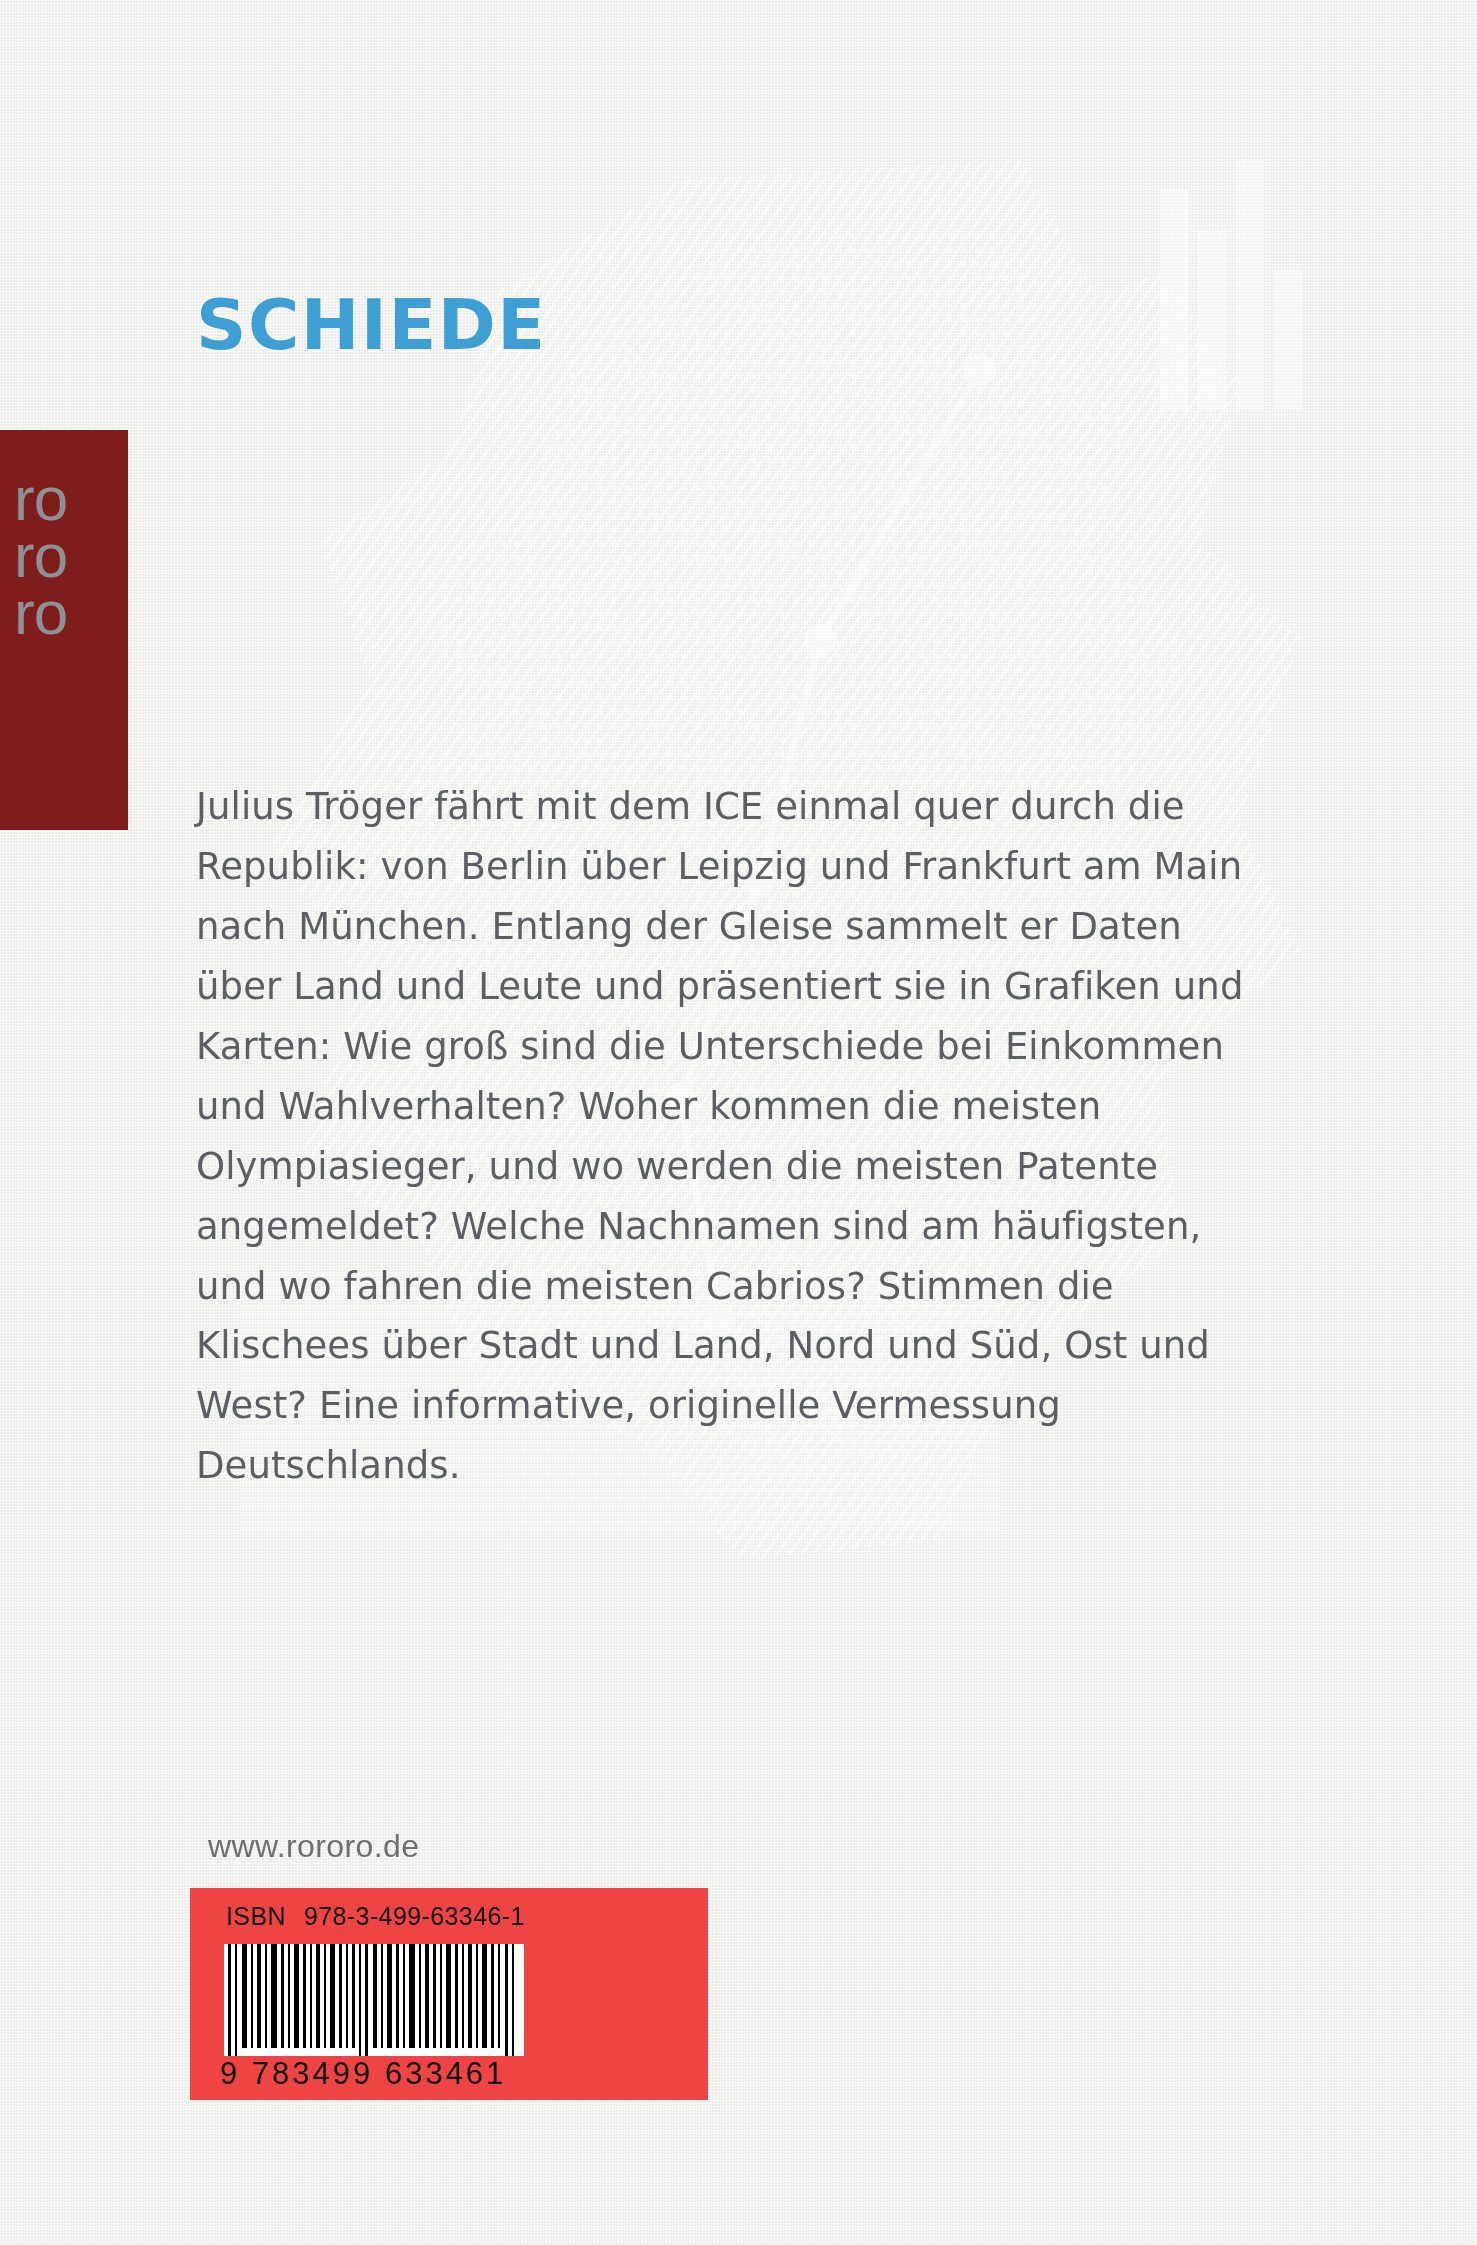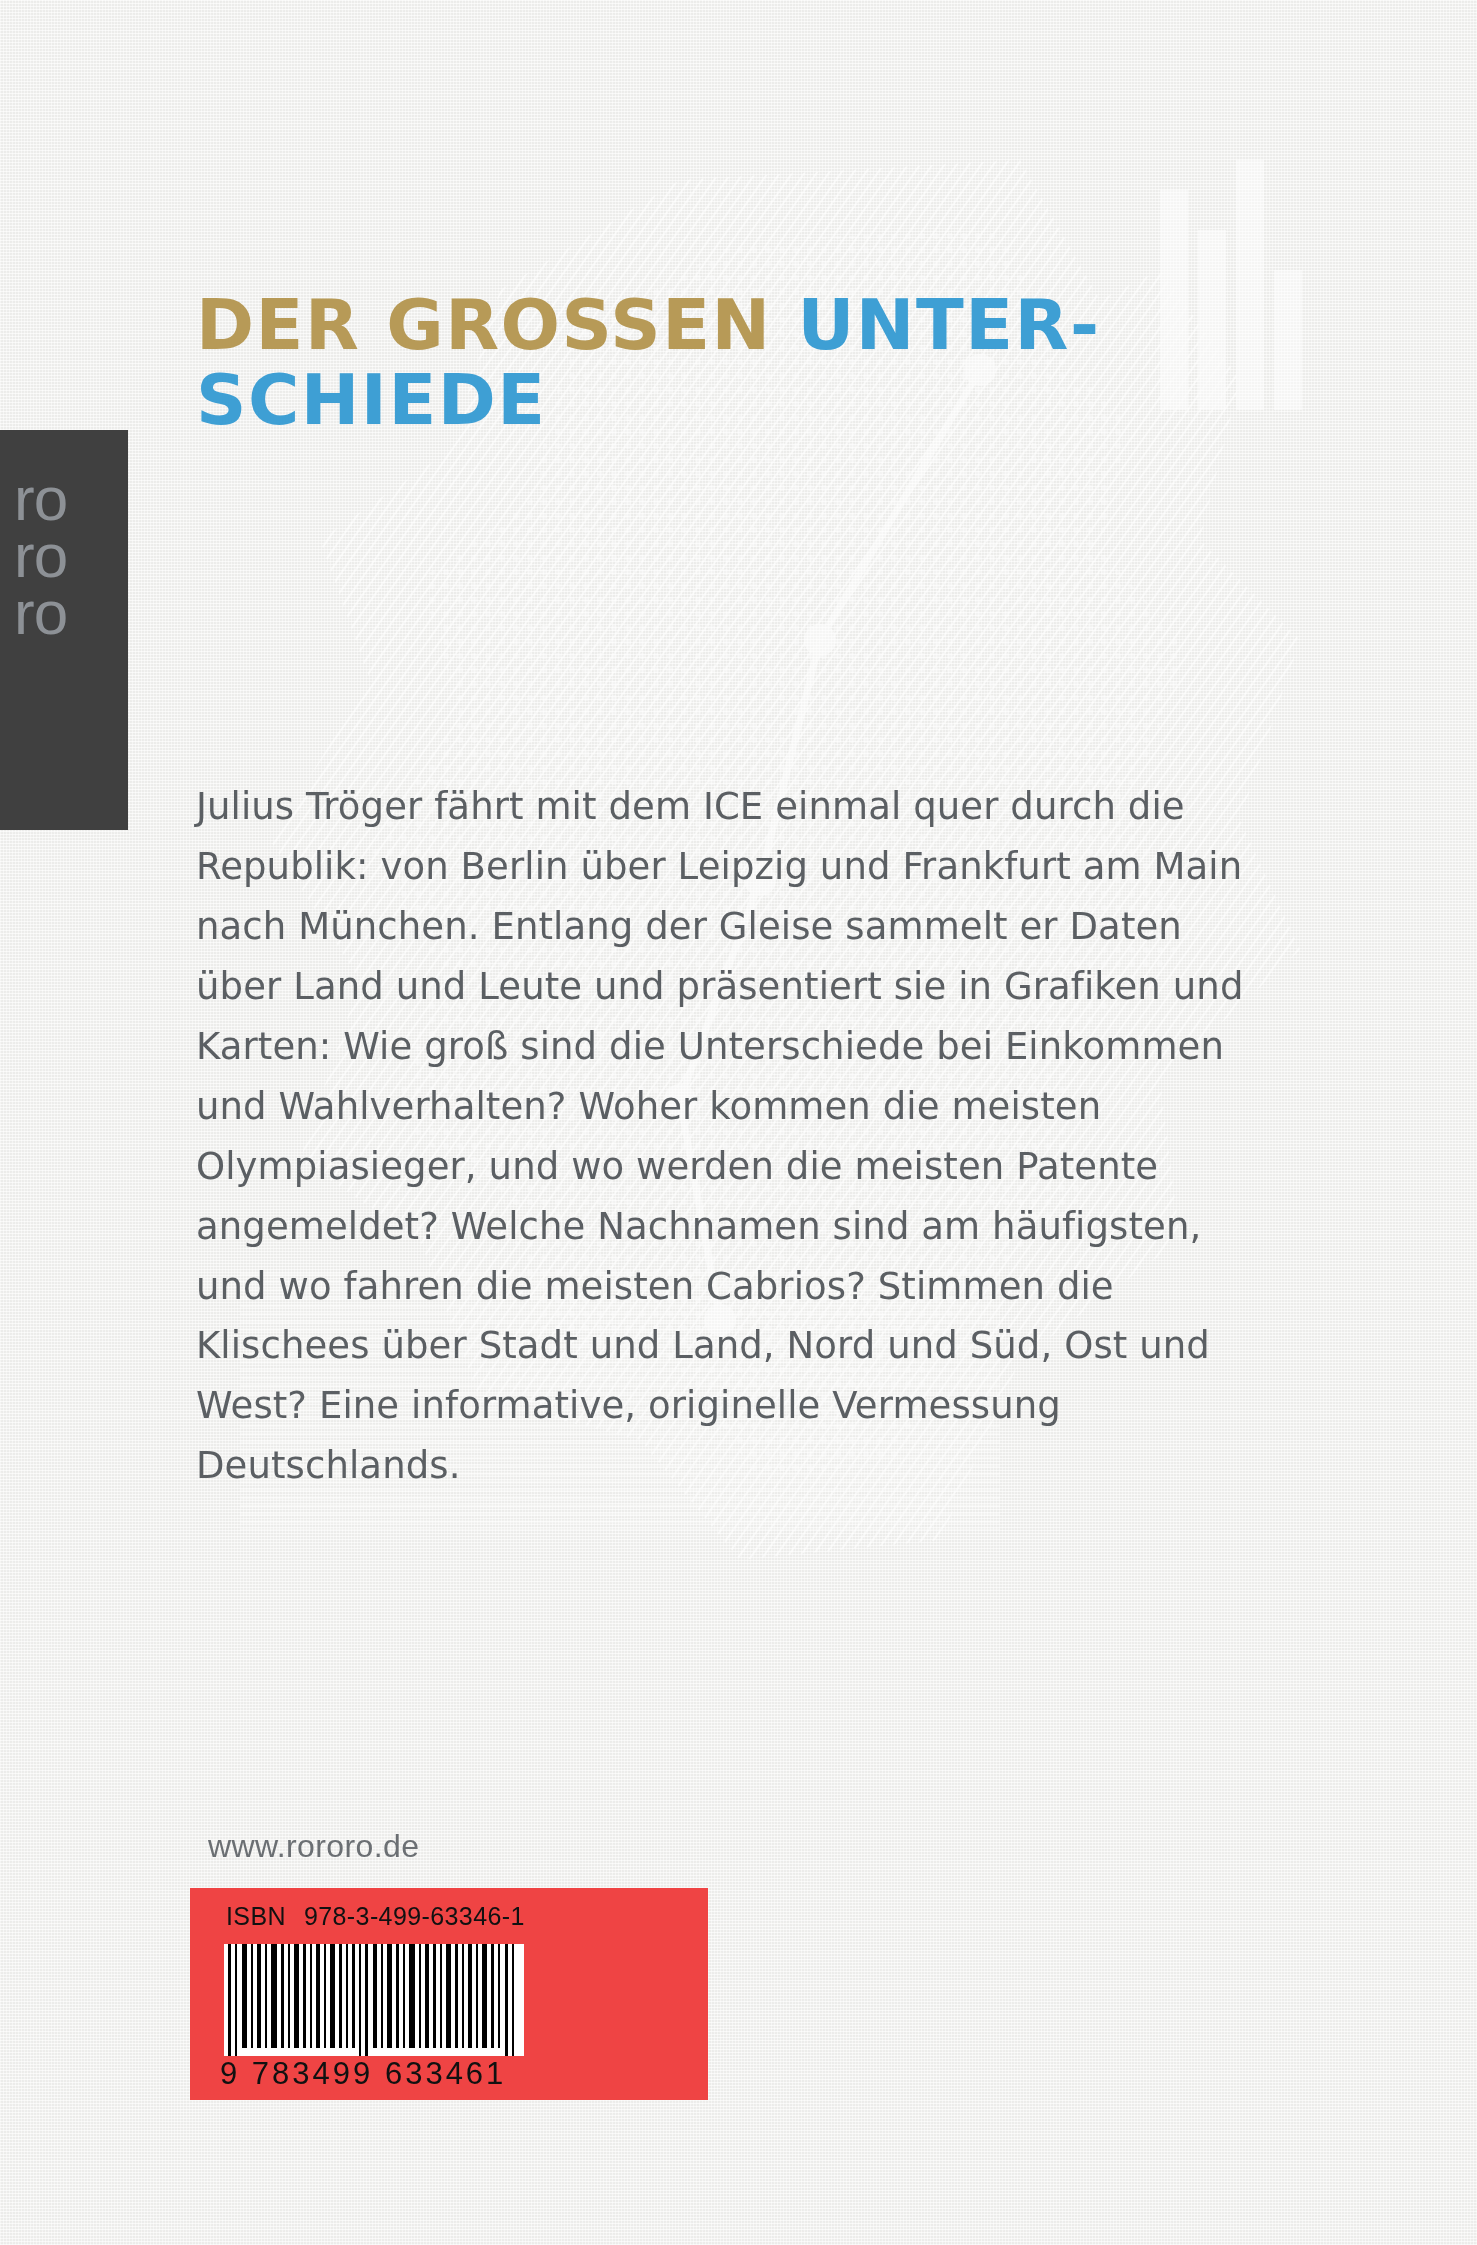"DER GROSSEN UNTER-" span.ln { html: <span> <span>DER GROSSEN </span><span>UNTER-</span> </span> -> none }
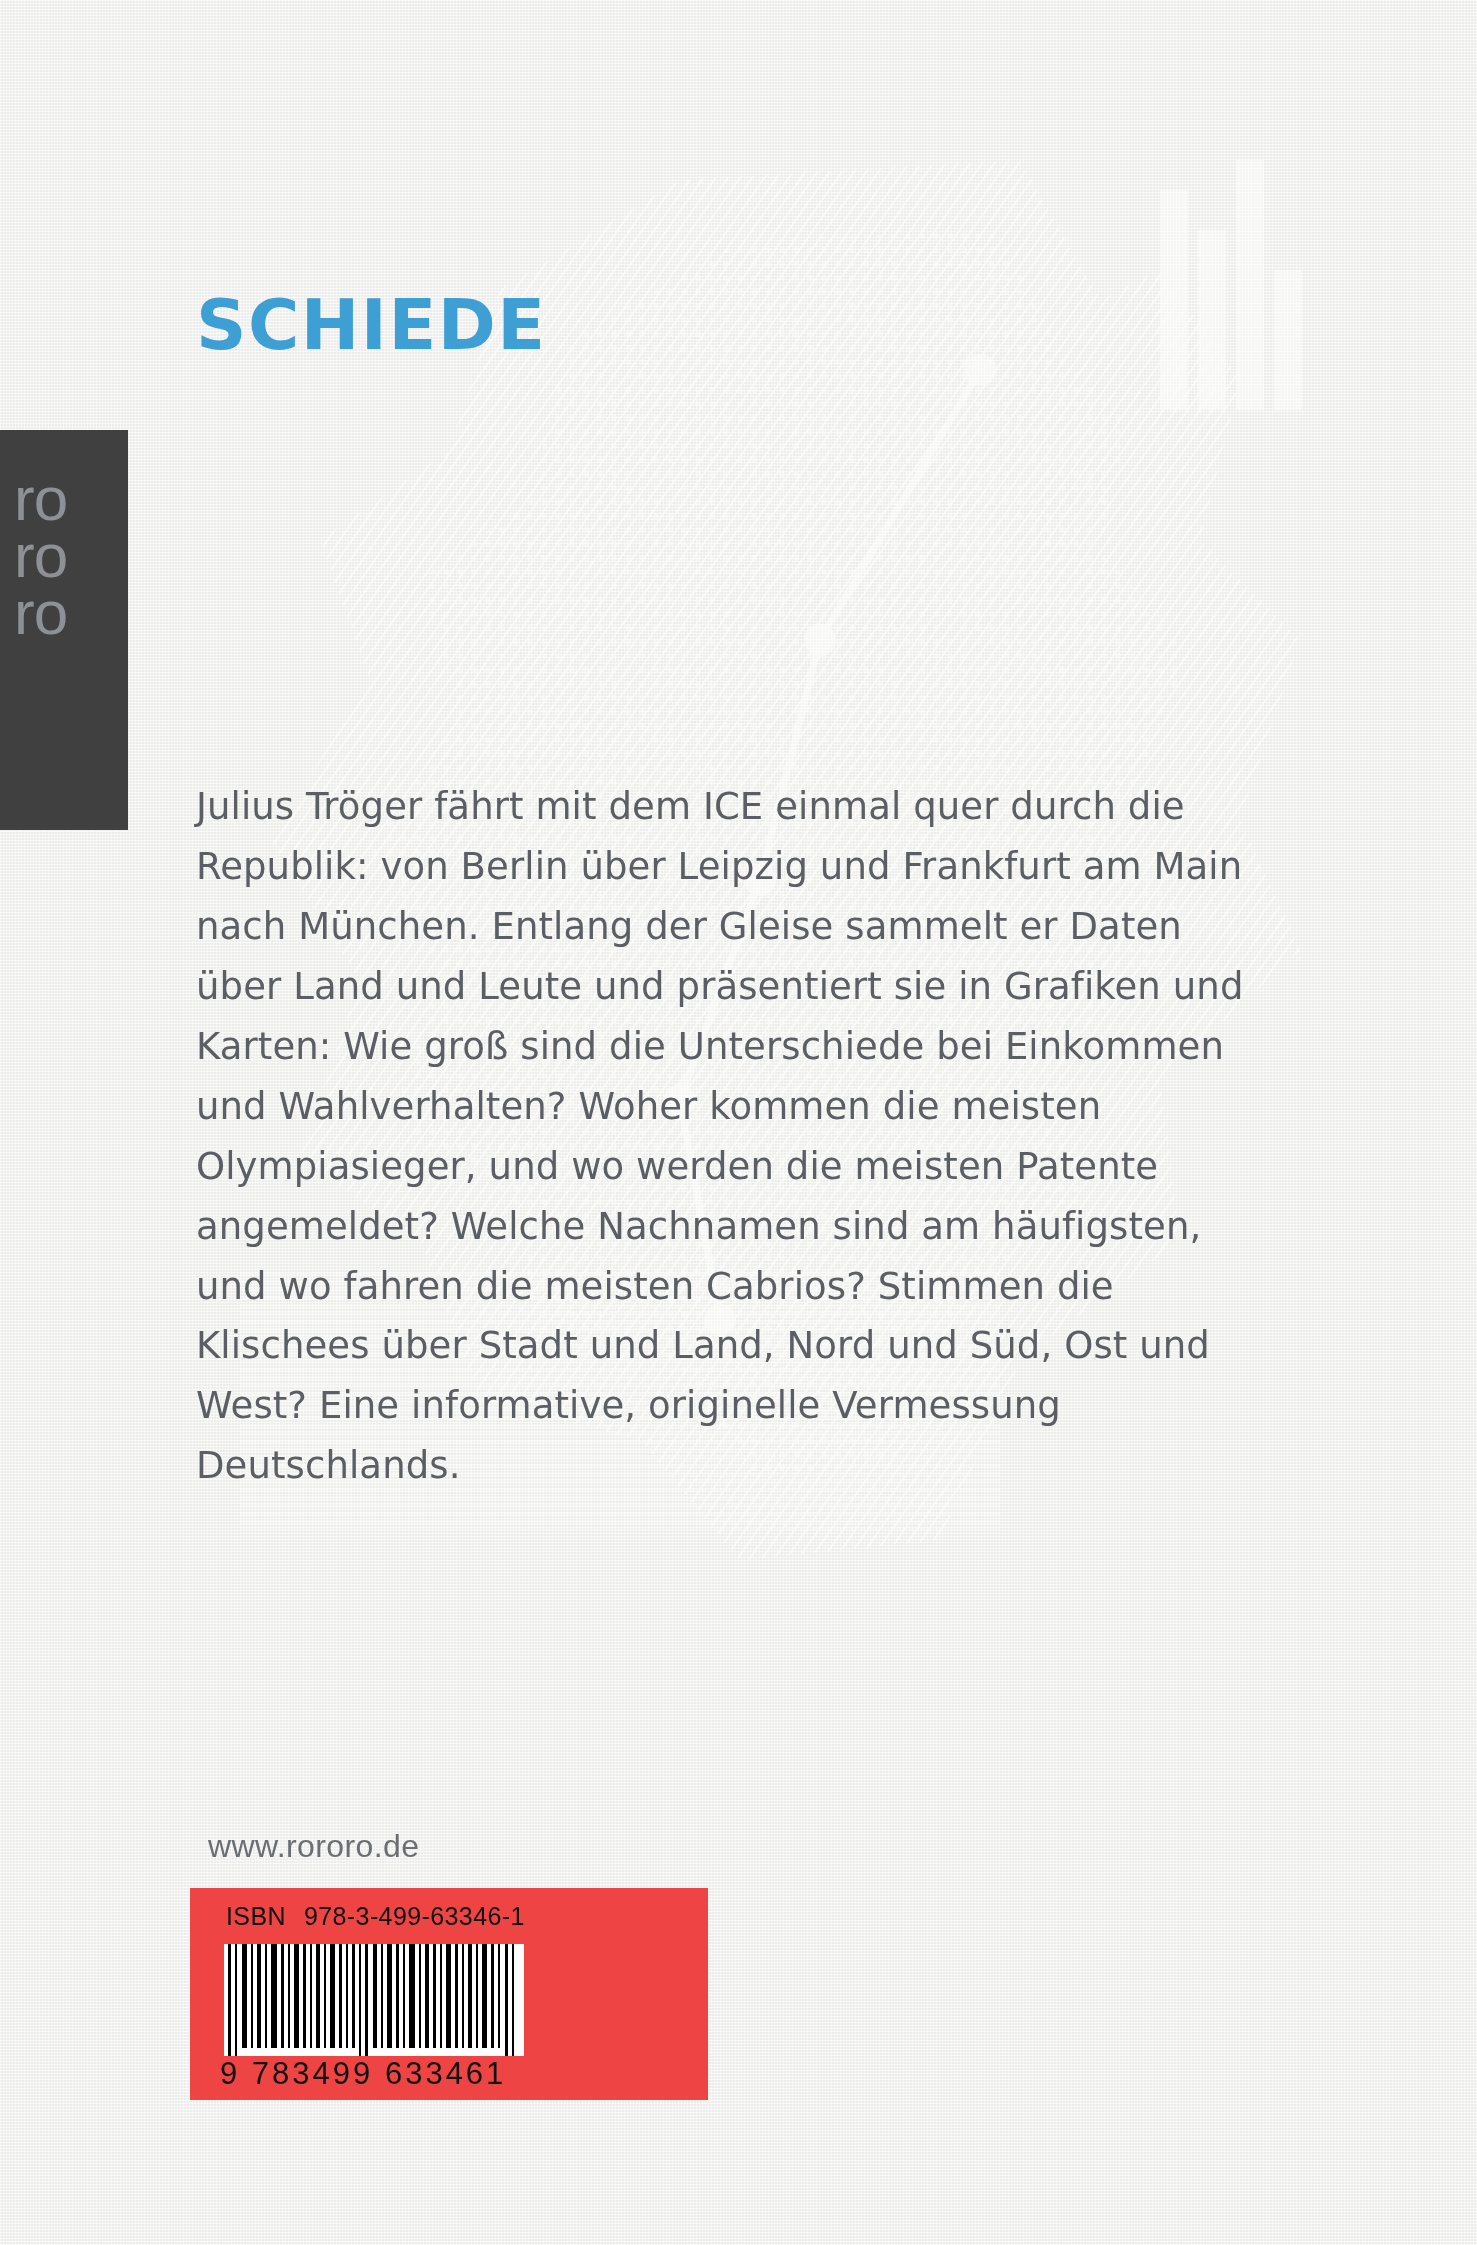"ro" .spine { background: #404040 -> #7f1d1d }
